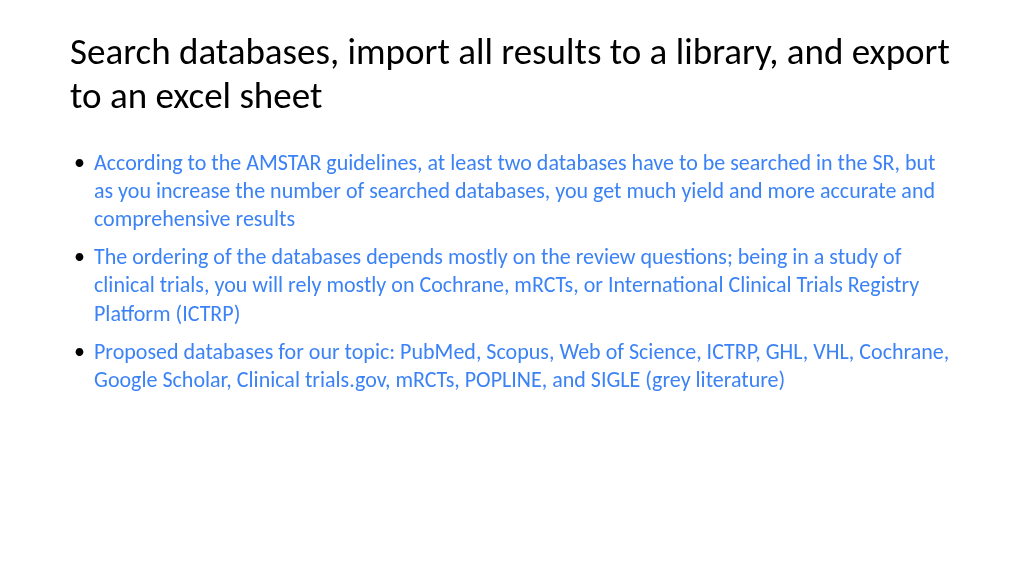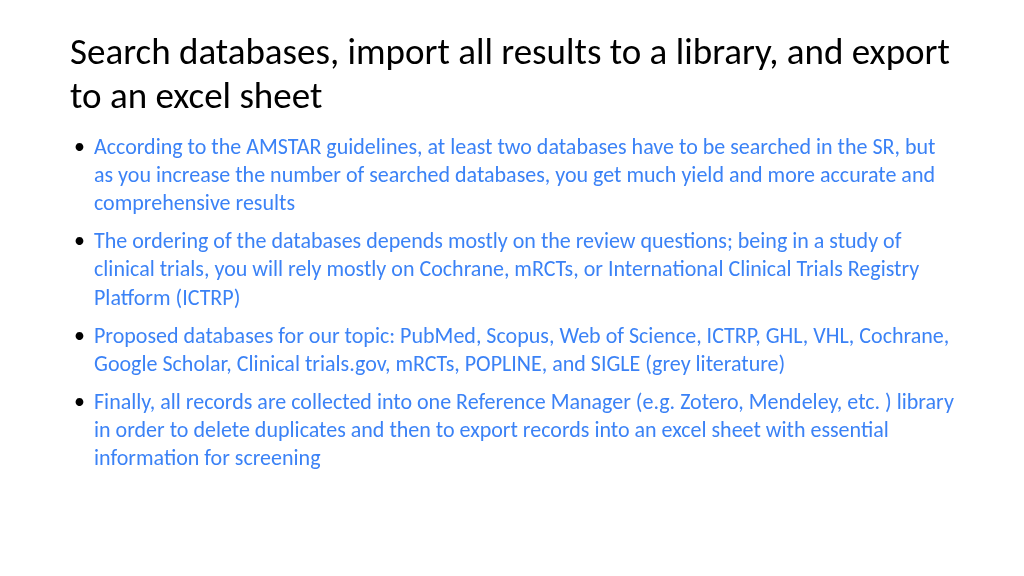"Search databases, import all results" .title { margin-bottom: 14px -> 30px }
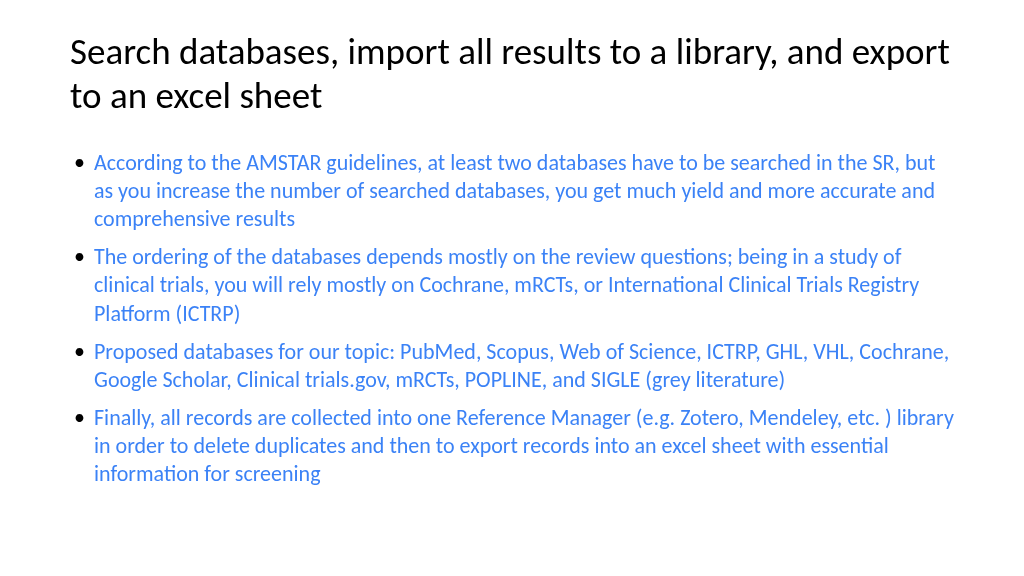"Finally, all records are collected" li { html: <li>Finally, all records are collected into one Reference Manager (e.g. Zotero, Mendeley, etc. ) library in order to delete duplicates and then to export records into an excel sheet with essential information for screening</li> -> none }
